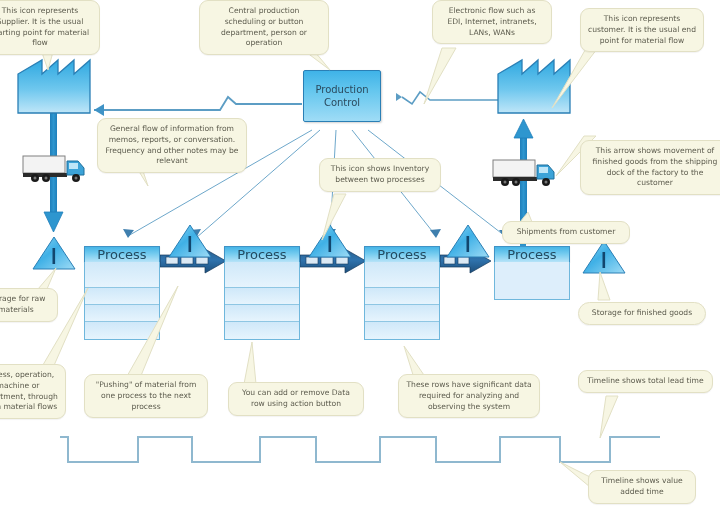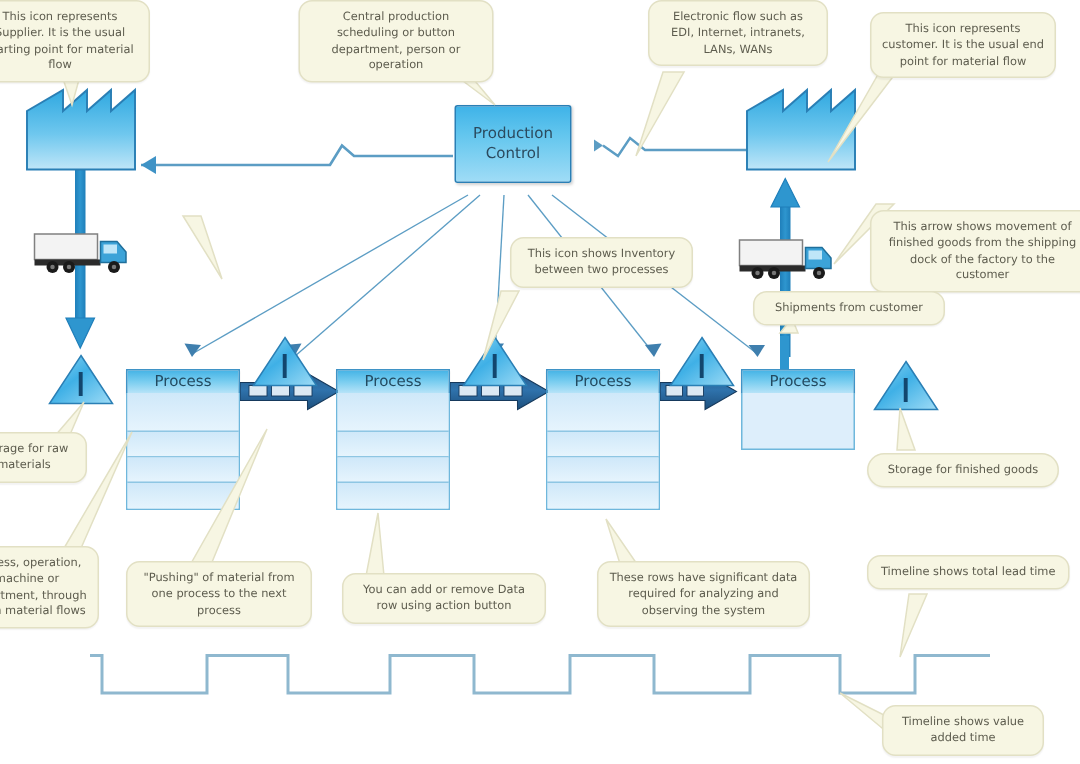"General flow of information from" div.callout { html: none -> <div>General flow of information from memos, reports, or conversation. Frequency and other notes may be relevant</div> }
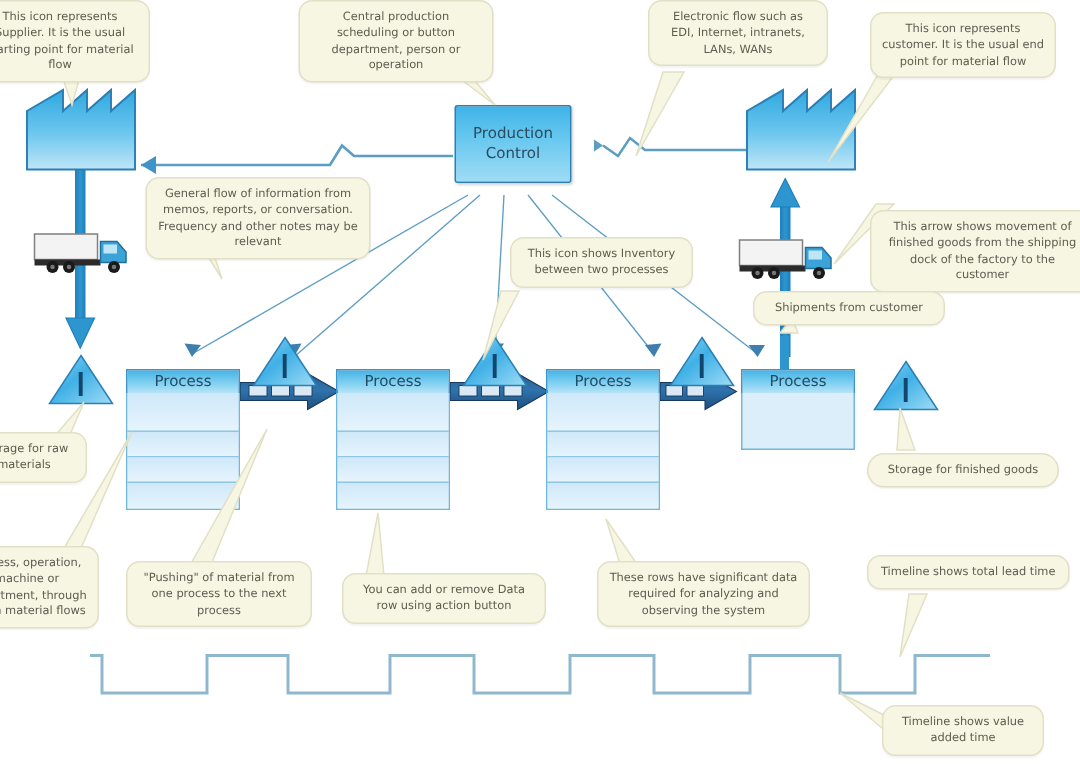"This icon shows Inventory between" div.callout { left: 340px -> 319px }
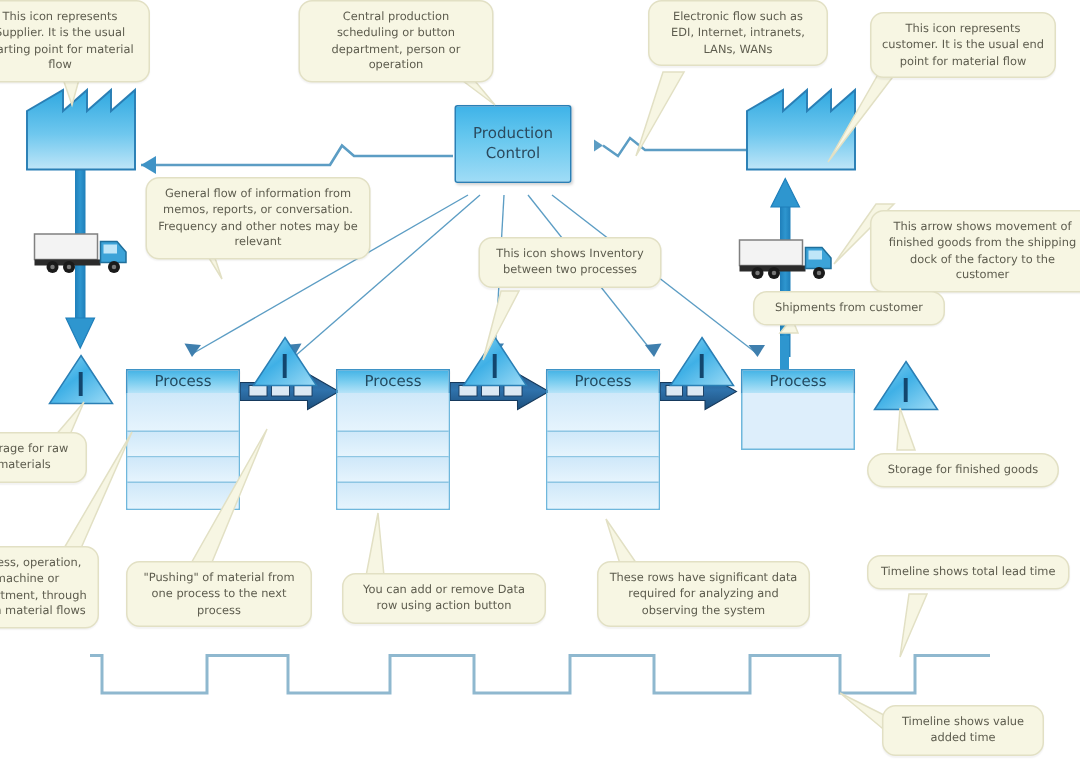"Shipments from customer" div.callout { top: 194px -> 221px }
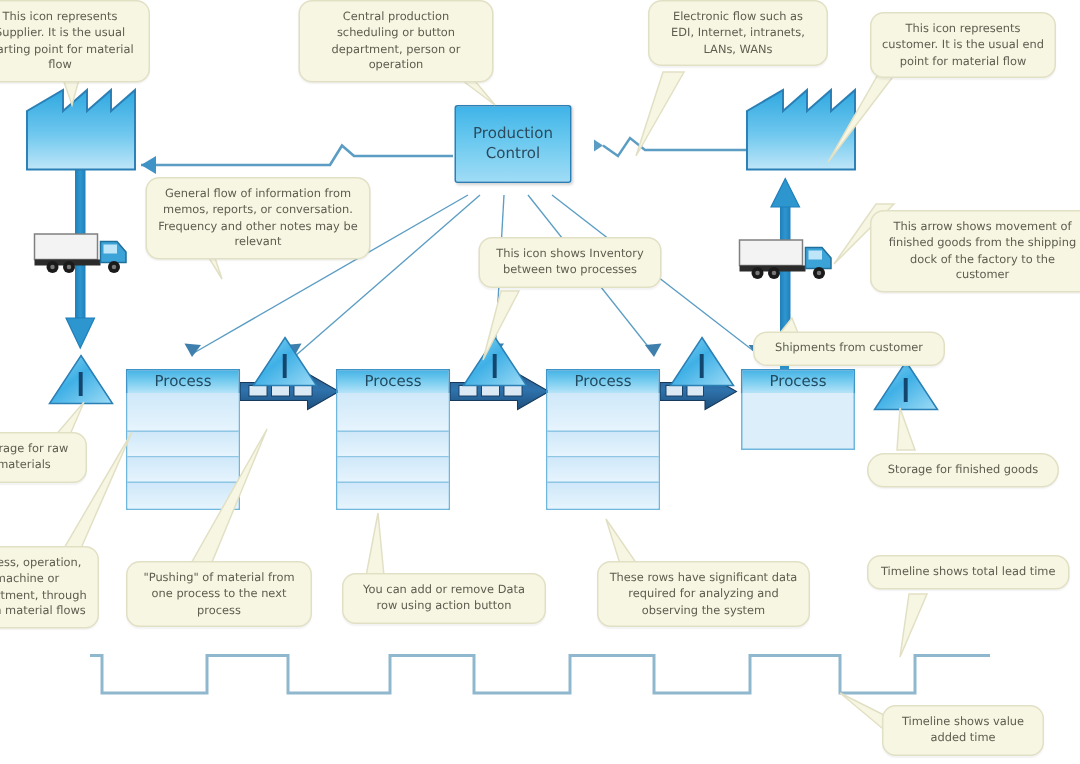"Process" .proc .phead { font-size: 10px -> 13px }
